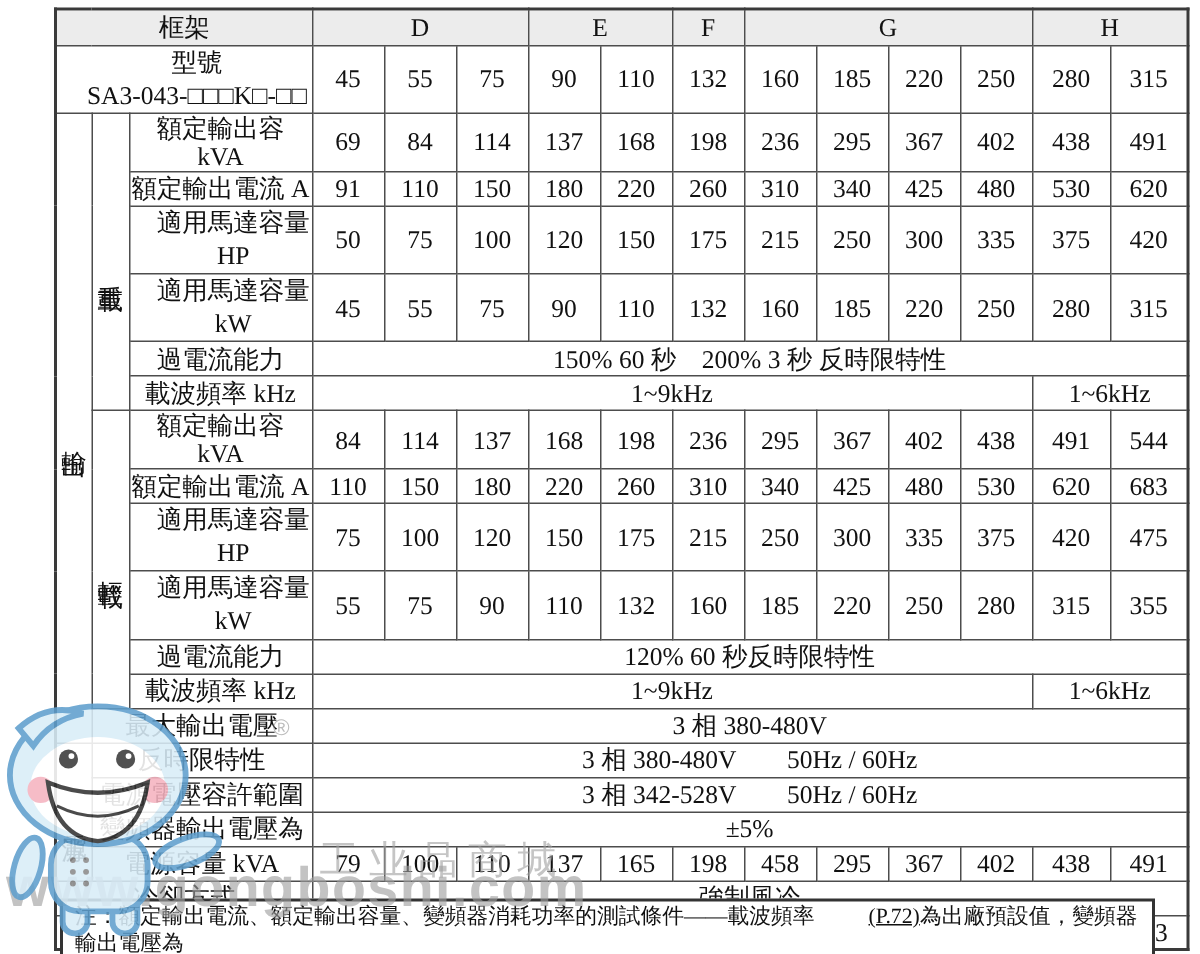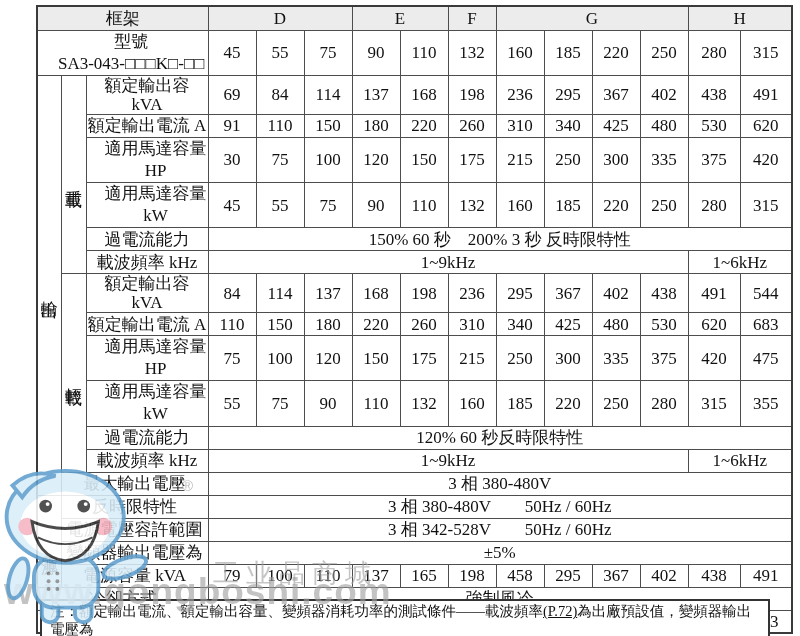"30" td.num { text: 30 -> 50 }
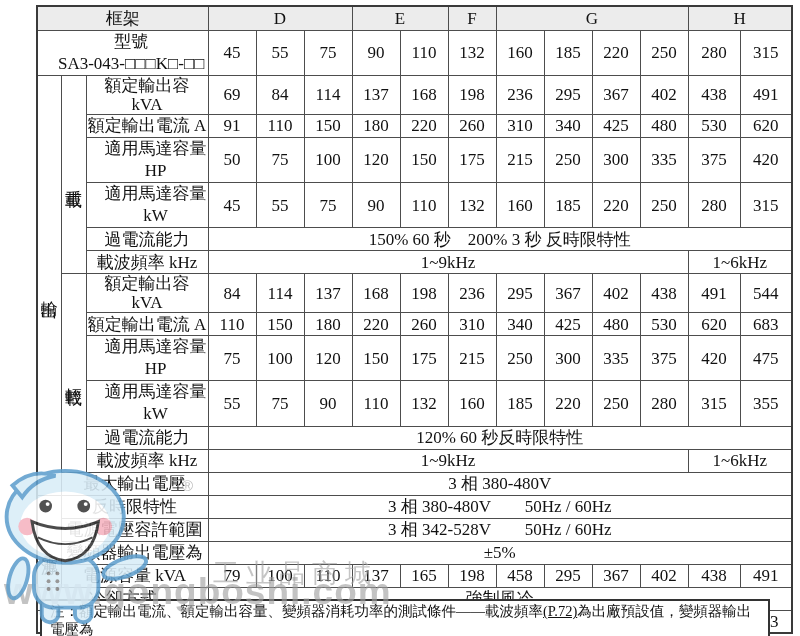"(P.72)" .plink { margin-left: none -> 36px }
